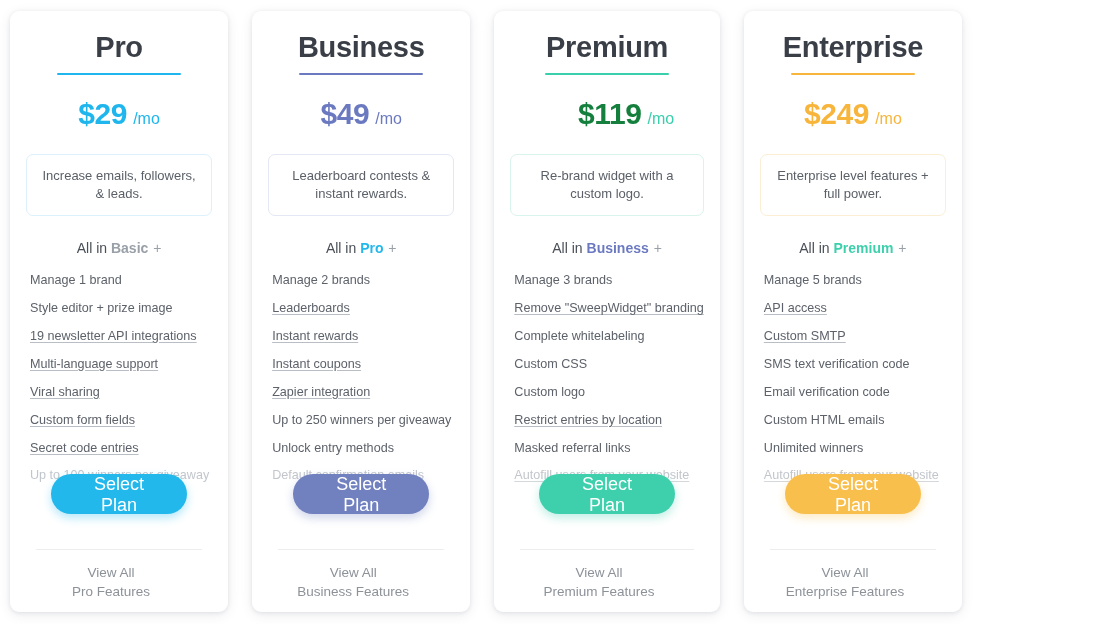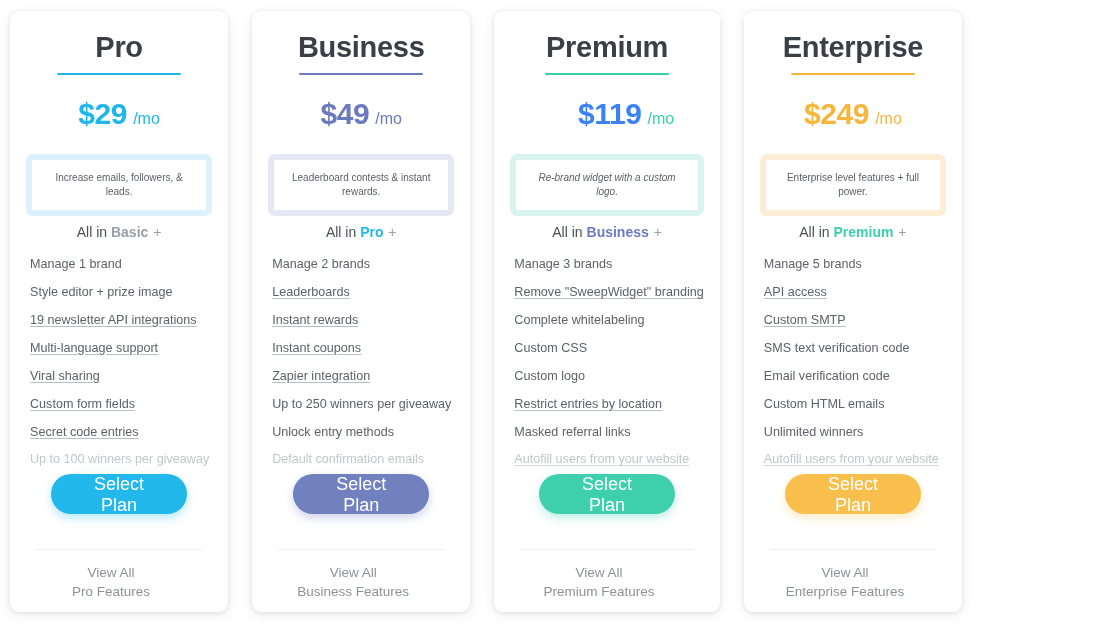"$119" span.price-amount { color: #3b82f6 -> #15803d }
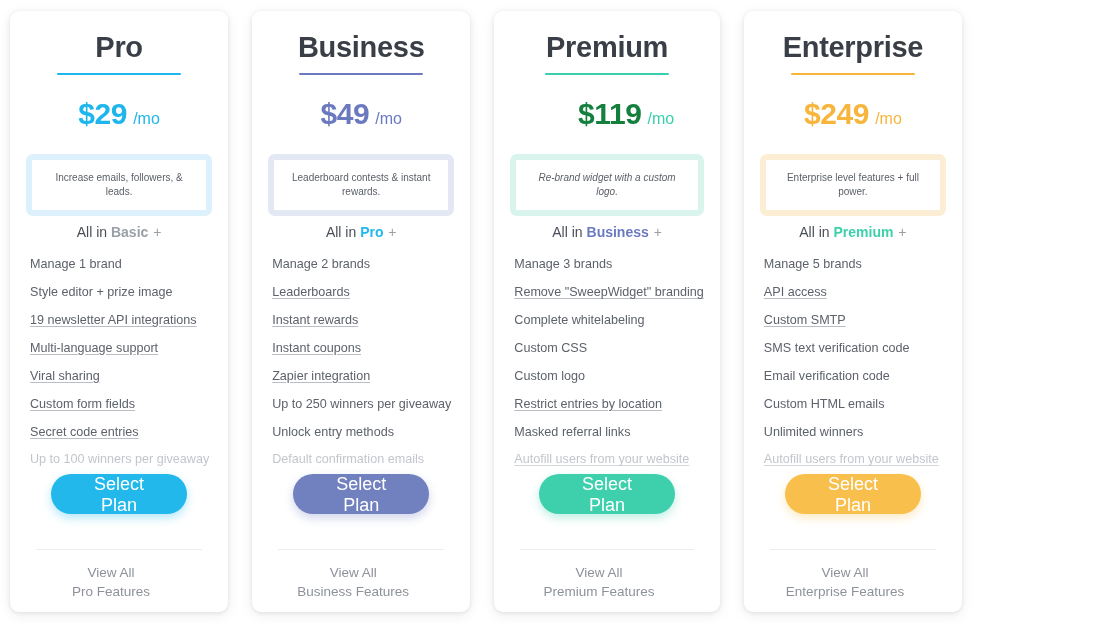"Increase emails, followers, & leads." .desc-box { border: 6px solid #a16207 -> 1px solid #a16207; font-size: 10px -> 13px; margin-bottom: 8px -> 24px }
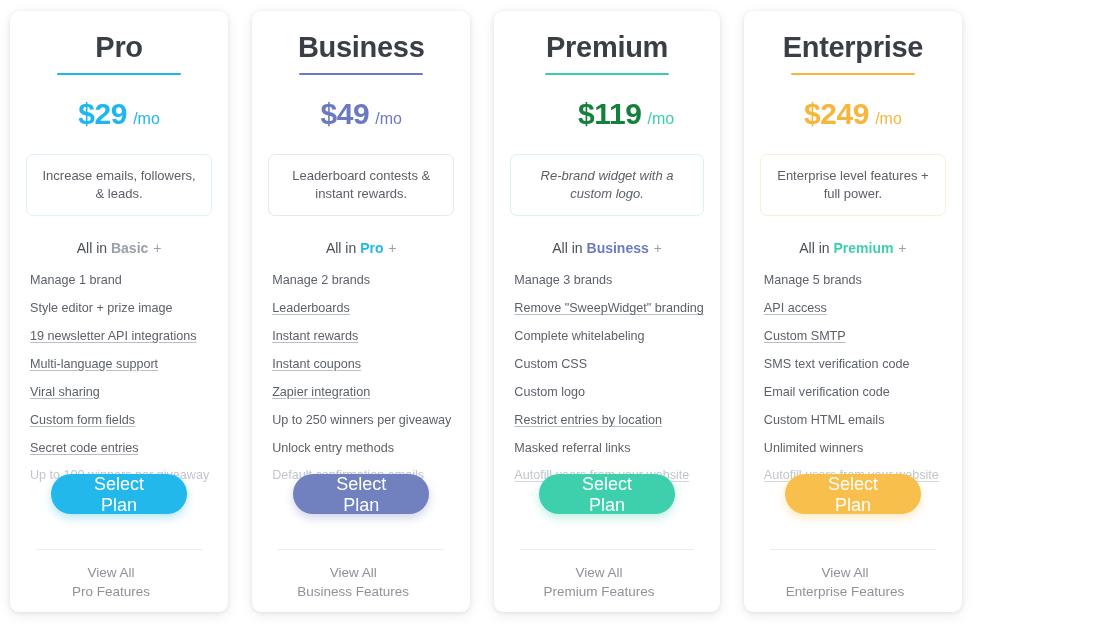"Re-brand widget with a custom" div.desc-box { font-style: italic -> none }
